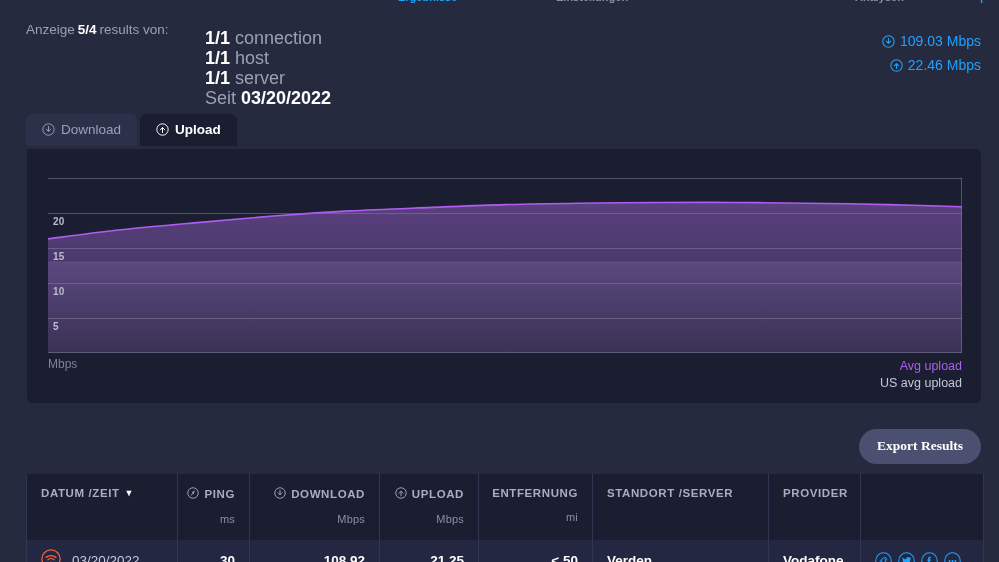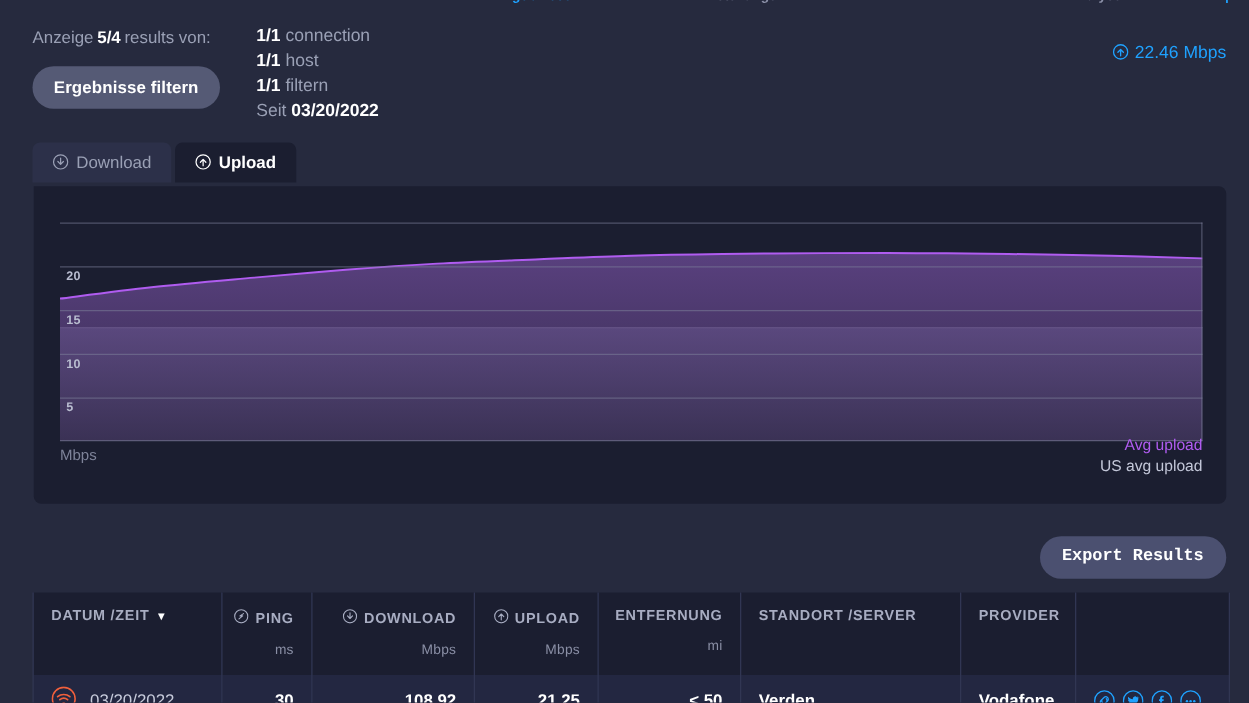"1/1 connection" .counts { font-size: 14px -> 18px; top: 18px -> 28px }
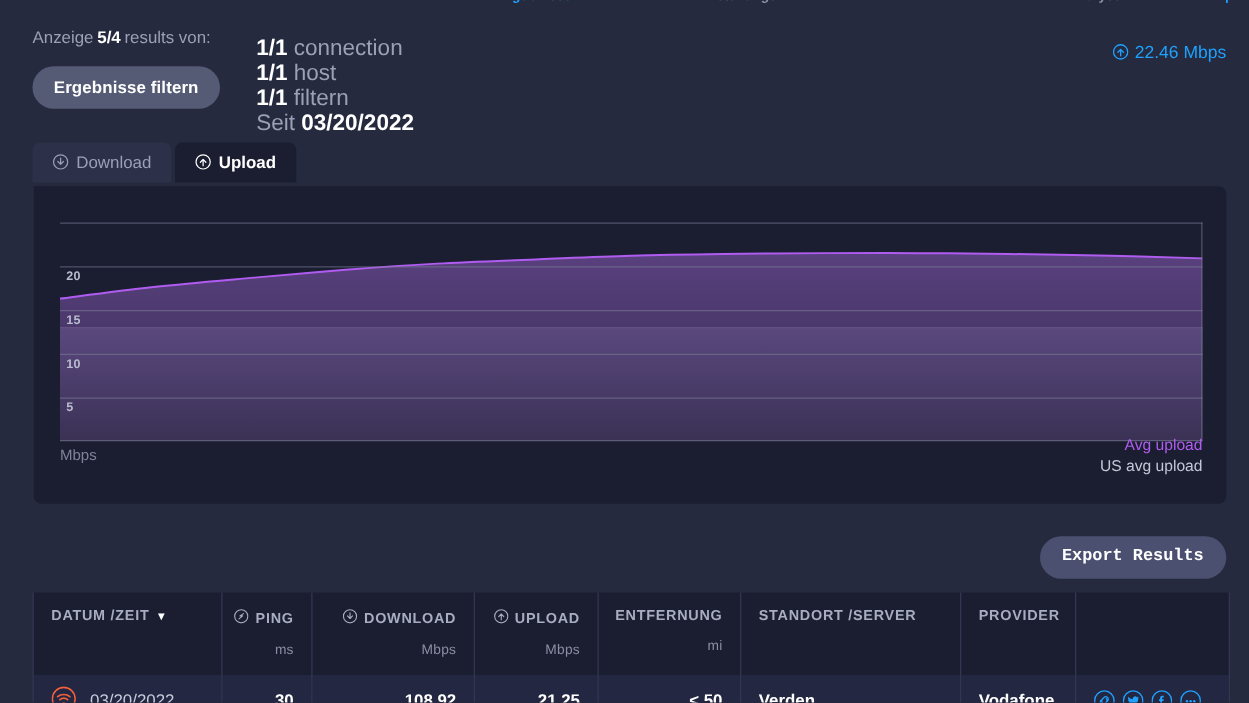"109.03 Mbps" div.best-row { html: none -> <div> <span> <svg> <circle></circle> <path></path> </svg> </span> <span>109.03 Mbps</span> </div> }
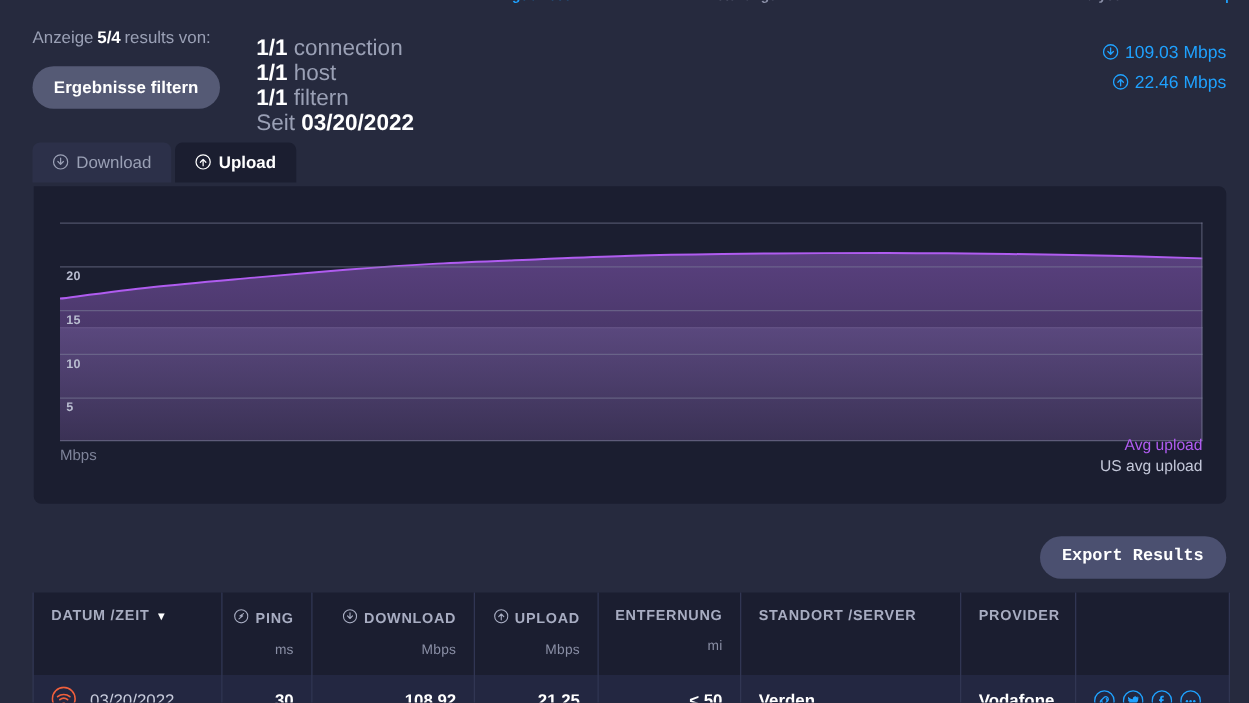"Ergebnisse filtern" button.filter-btn { html: <button>Ergebnisse filtern</button> -> none }
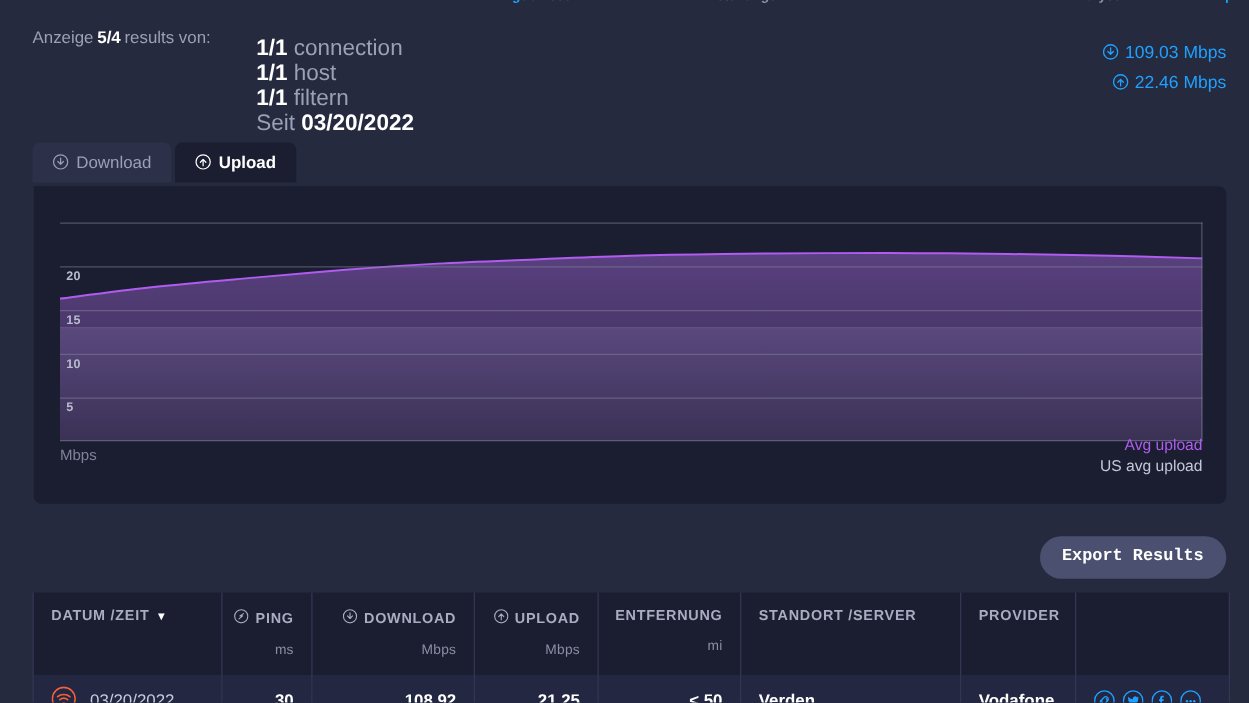"filtern" span { text: filtern -> server }
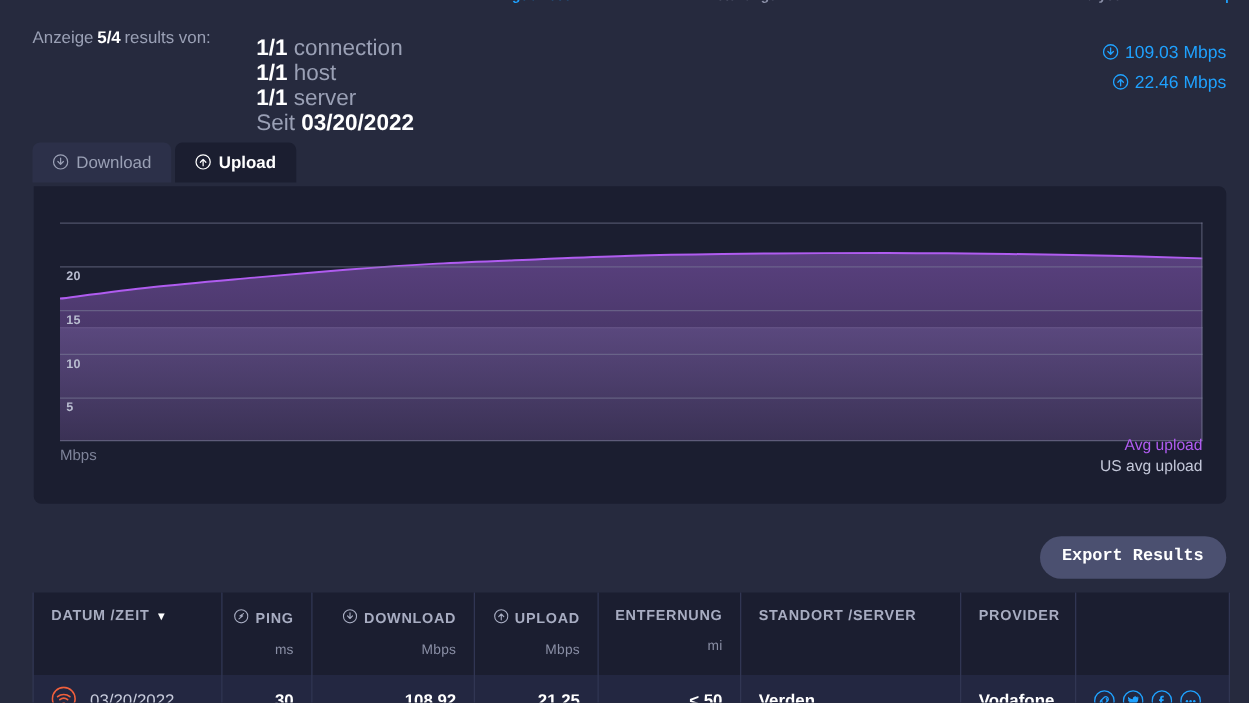"Avg upload" .legend { top: 200px -> 210px }
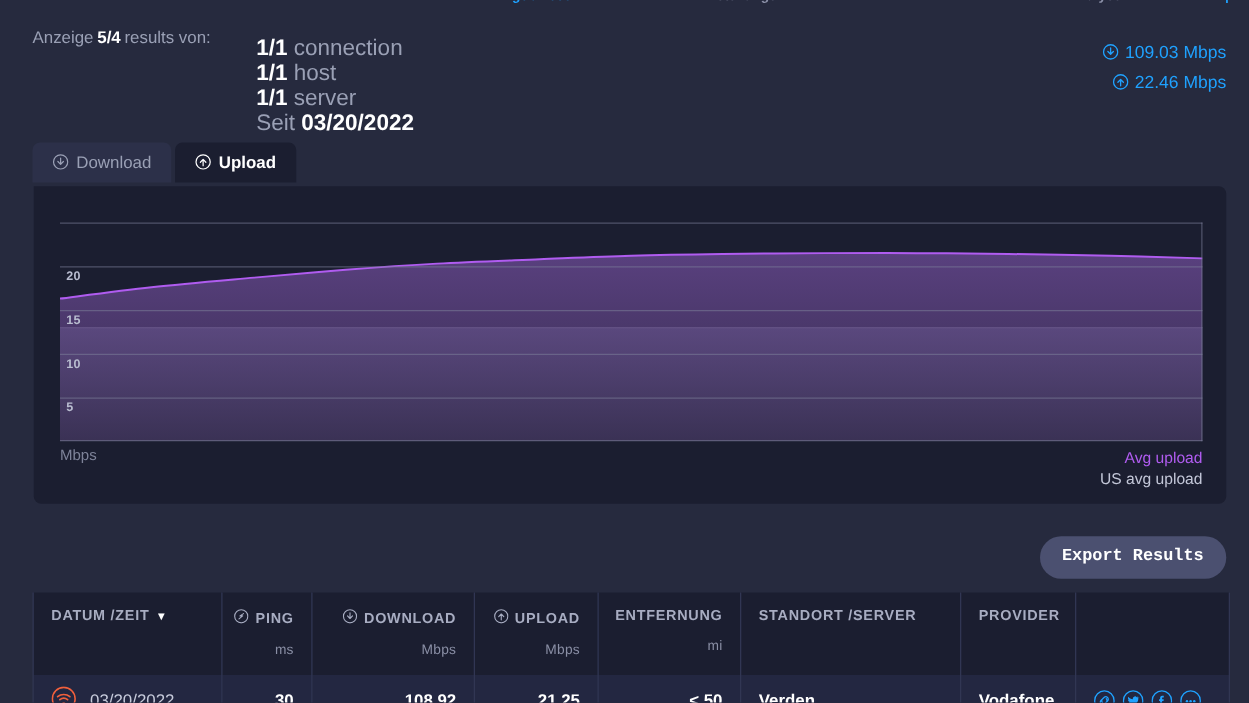"Export Results" .export-btn { font-family: Liberation Mono, monospace -> Liberation Serif, serif }
